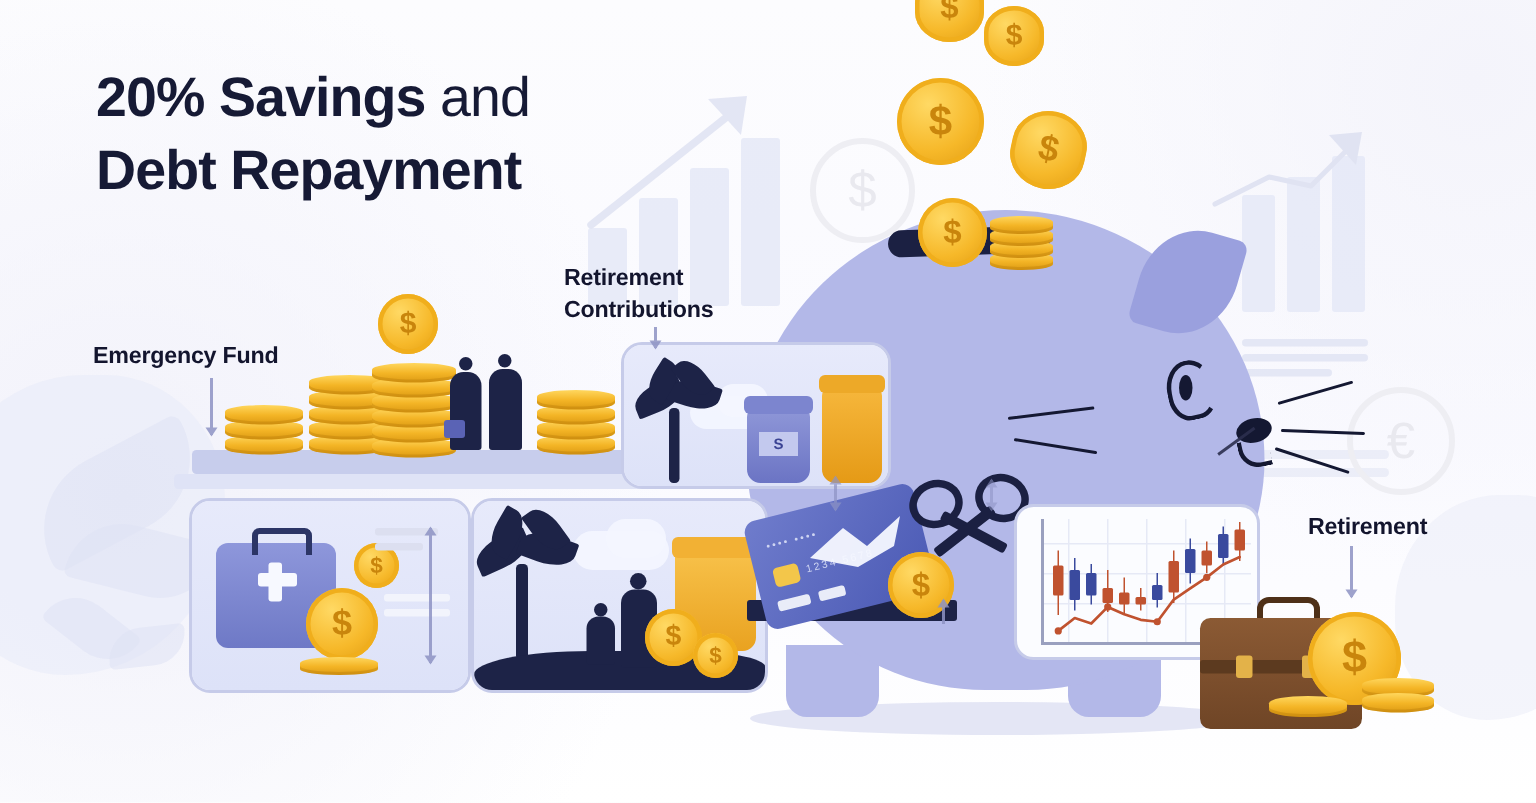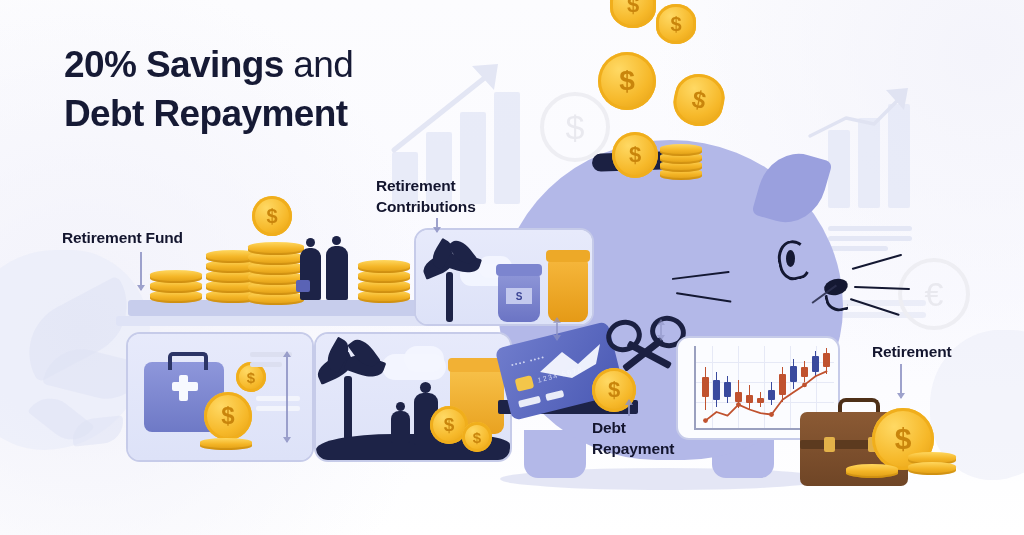"Retirement Fund" div.lbl { text: Retirement -> Emergency }
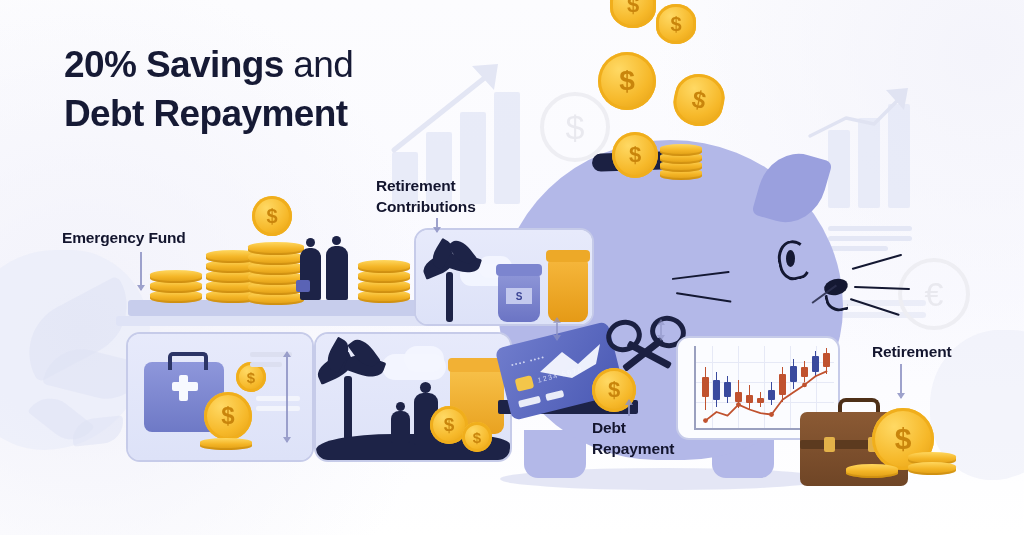"Debt" div.lbl { html: <div>Debt Repayment</div> -> none }
